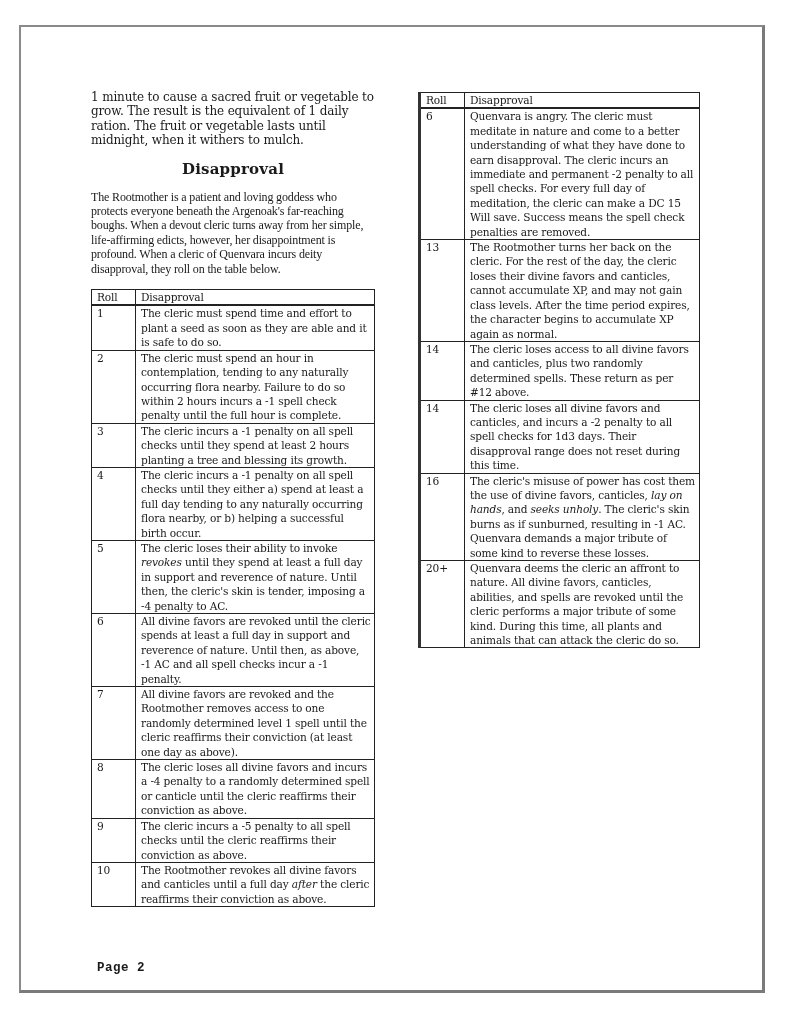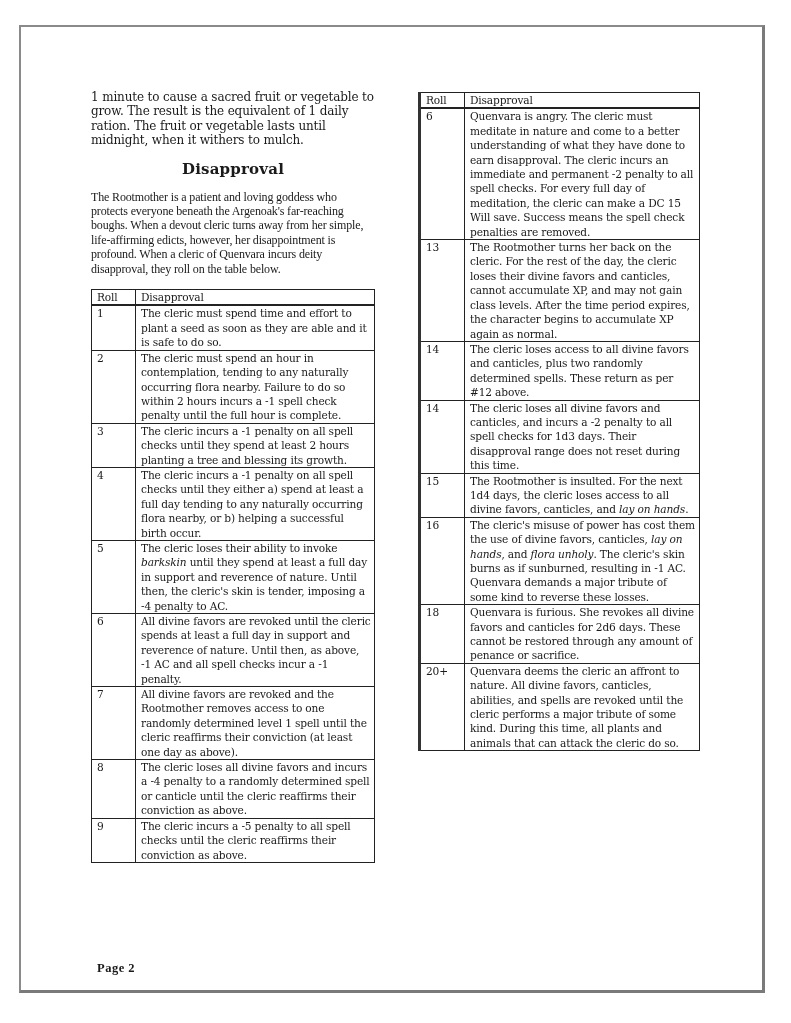"15" tr { html: <tr> <td>15</td> <td><span>The Rootmother is insulted. For the next 1d4 days, the cleric loses access to all divine favors, canticles, and </span><em>lay on hands</em><span>.</span></td> </tr> -> none }
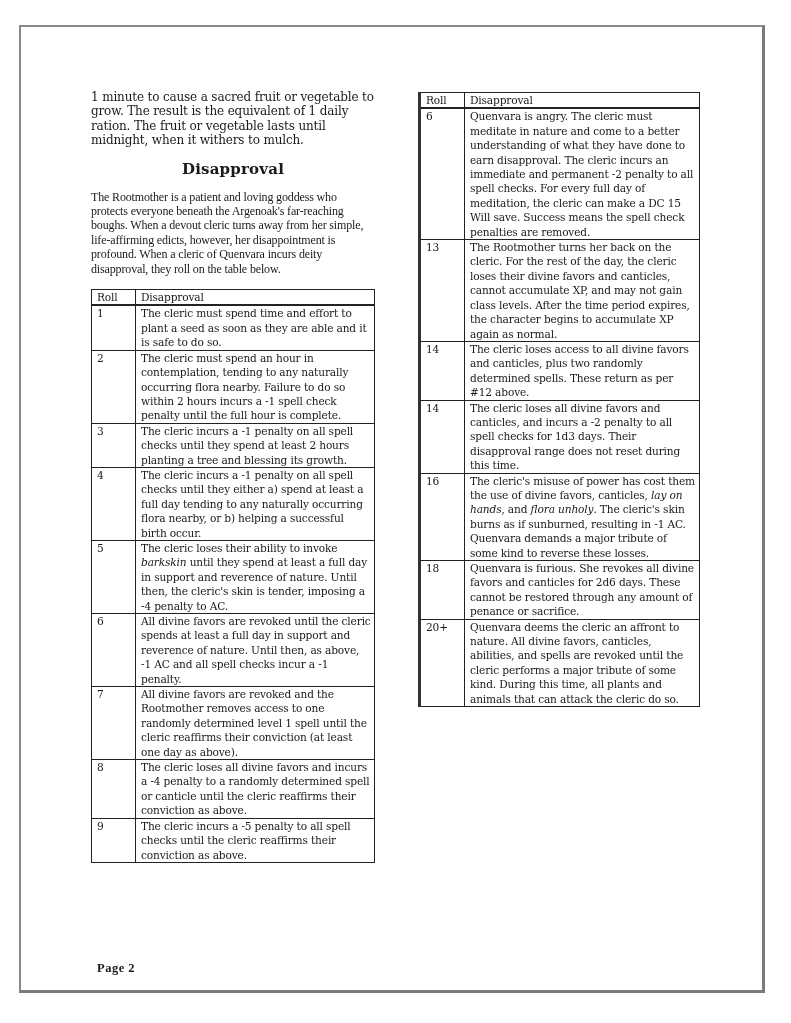"flora unholy" em { text: flora -> seeks }
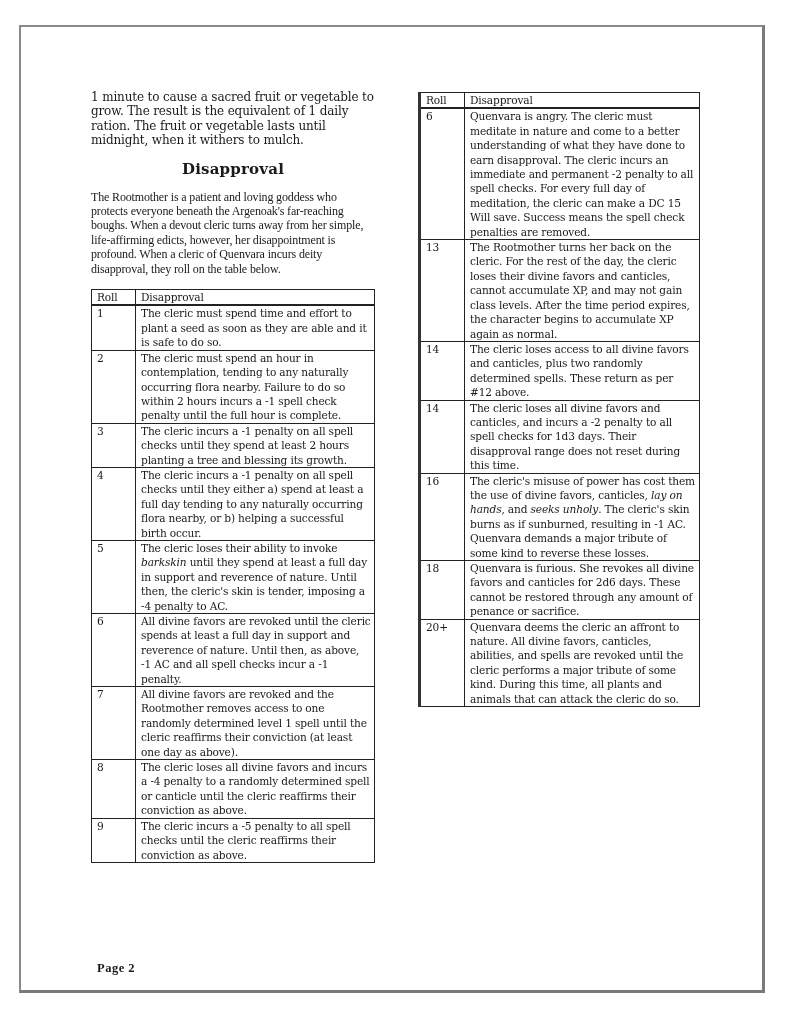"barkskin" em { text: barkskin -> revokes }
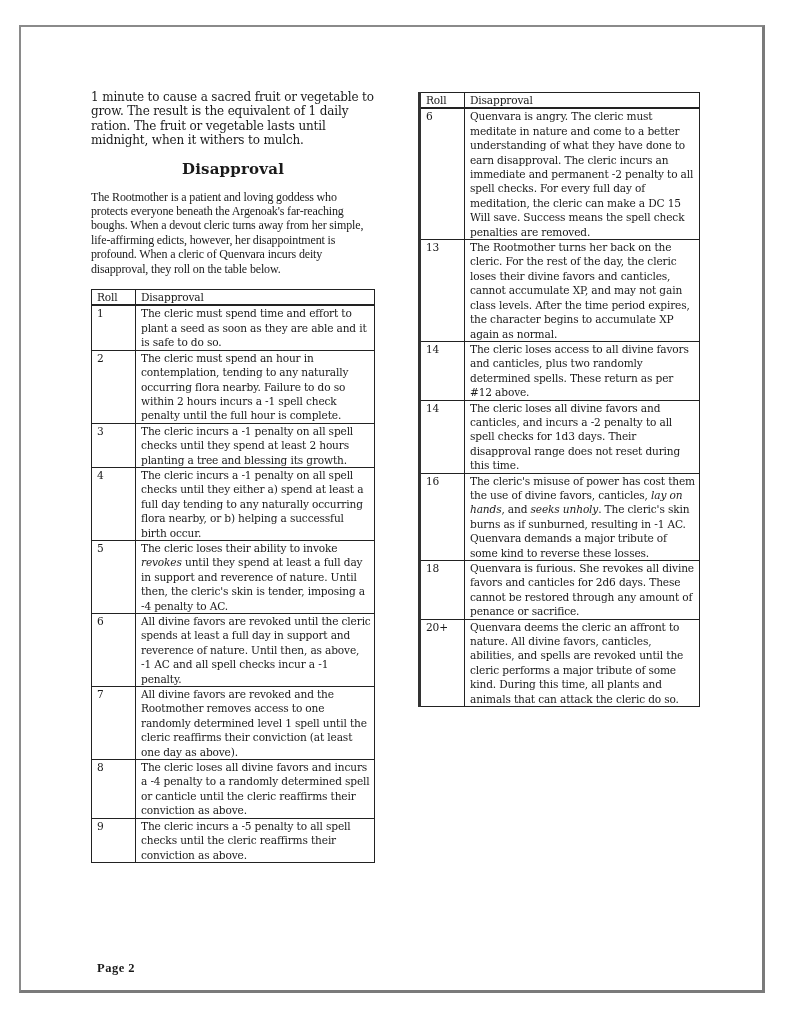"18" tr { html: <tr> <td>18</td> <td>Quenvara is furious. She revokes all divine favors and canticles for 2d6 days. These cannot be restored through any amount of penance or sacrifice.</td> </tr> -> none }
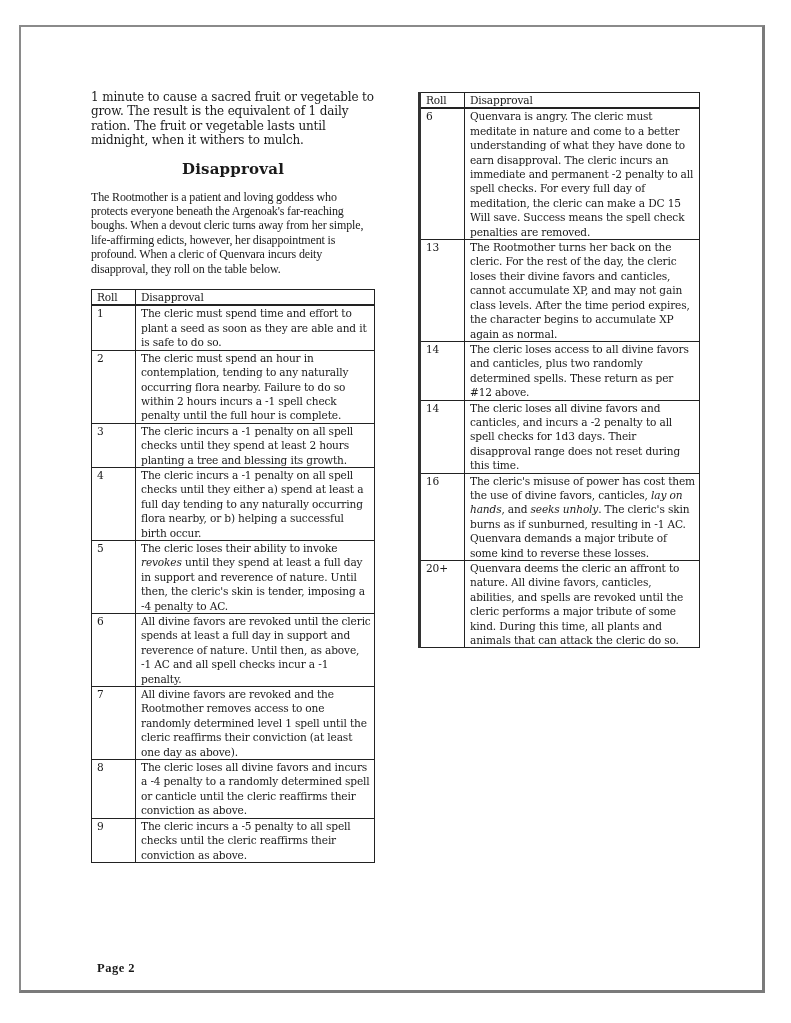"10" tr { html: none -> <tr> <td>10</td> <td><span>The Rootmother revokes all divine favors and canticles until a full day </span><em>after</em><span> the cleric reaffirms their conviction as above.</span></td> </tr> }
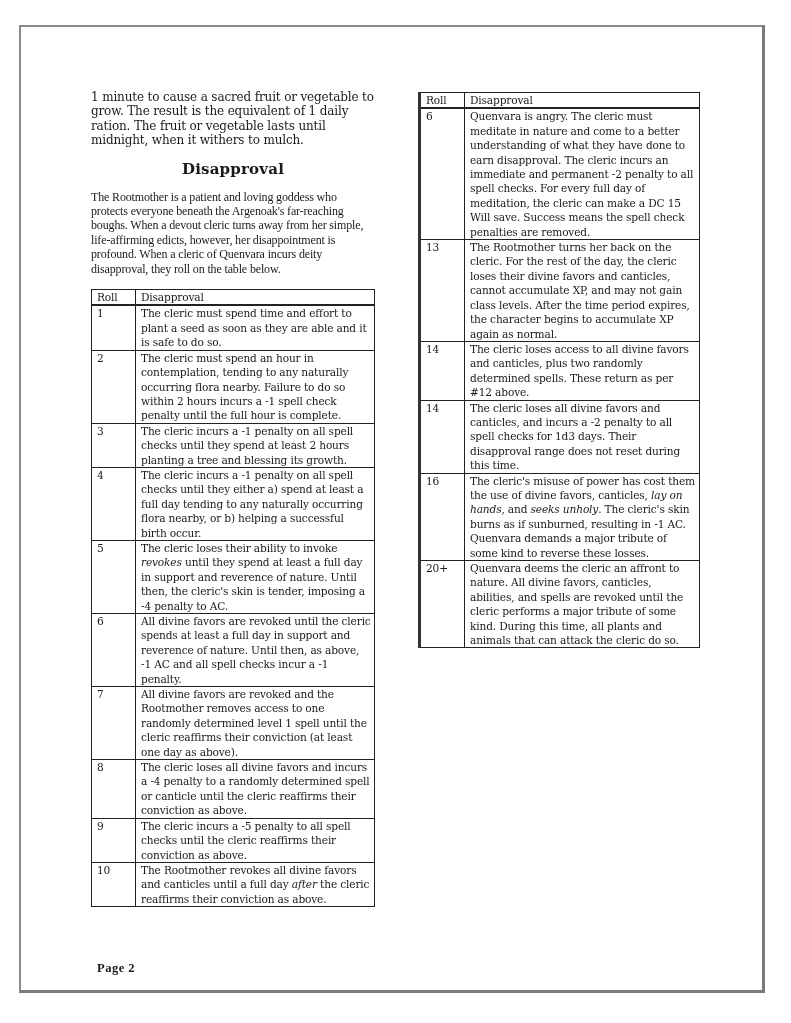"Page 2" .page-num { font-family: Liberation Serif, serif -> Liberation Mono, monospace }
